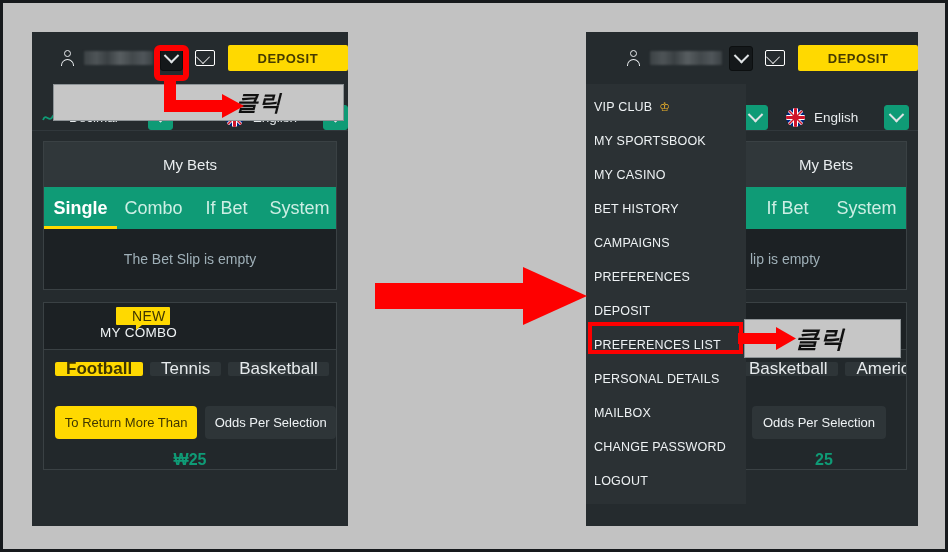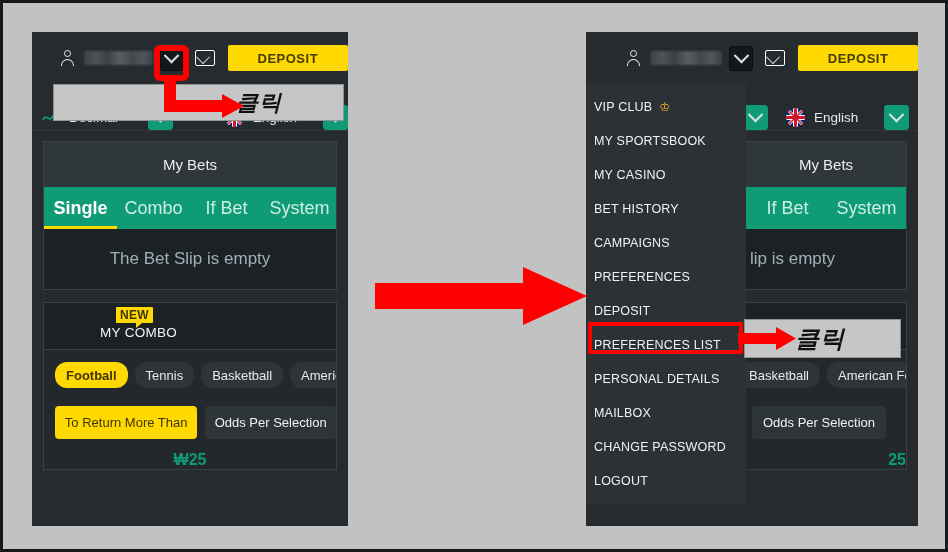"The Bet Slip is empty" .slip-empty { font-size: 17px -> 14px }
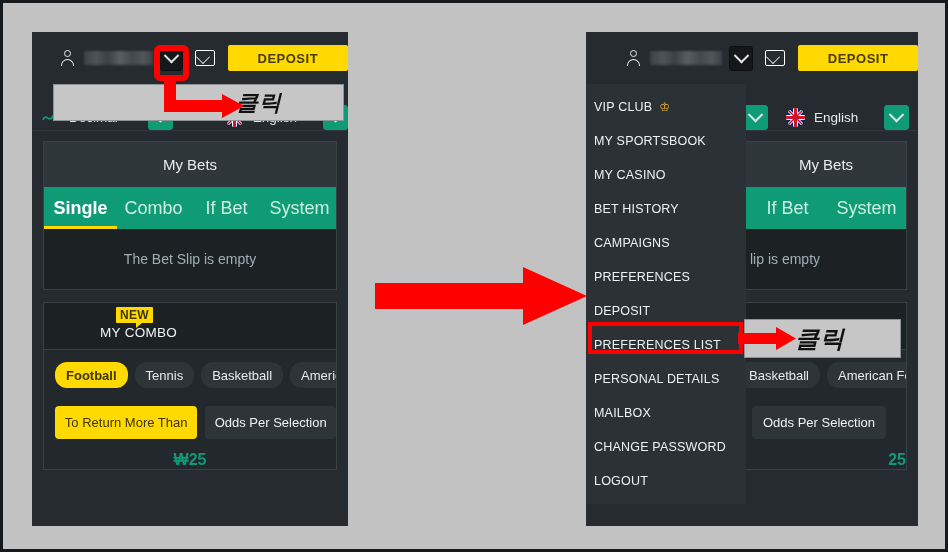"NEW" .new-badge { font-size: 12px -> 14px; font-weight: bold -> normal; padding: 1px 4px 1px 4px -> 1px 4px 1px 16px }
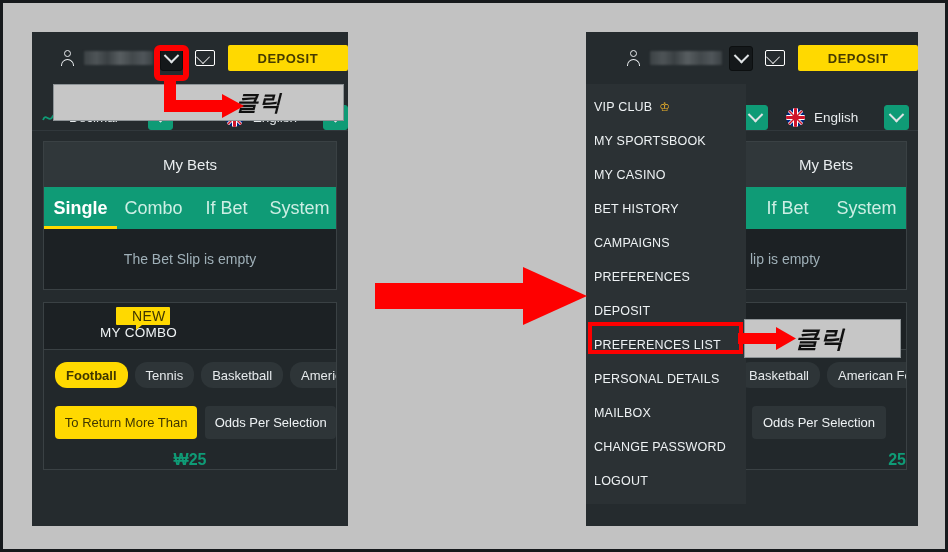"Football" .chip { border-radius: 12px -> 2px; font-size: 13px -> 17px; height: 26px -> 14px }
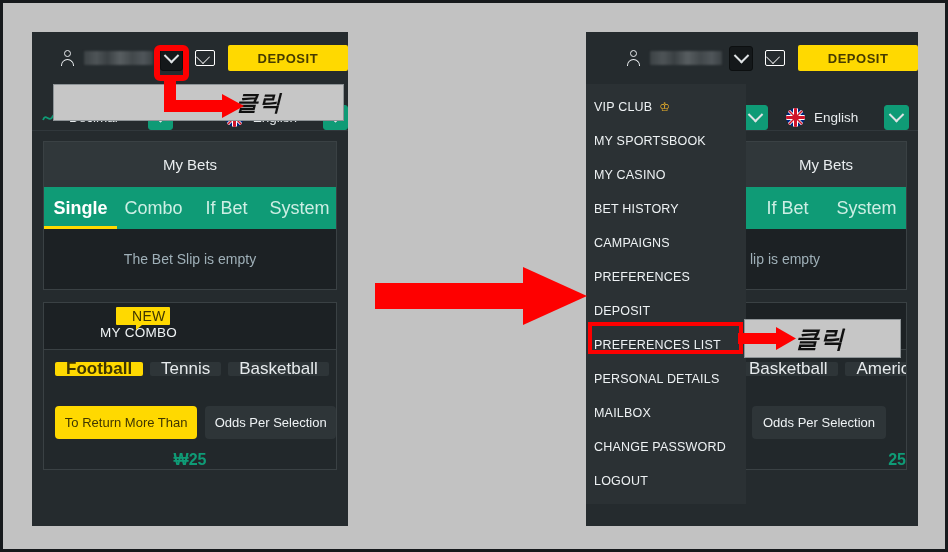"25" div.amount { text-align: right -> center }
